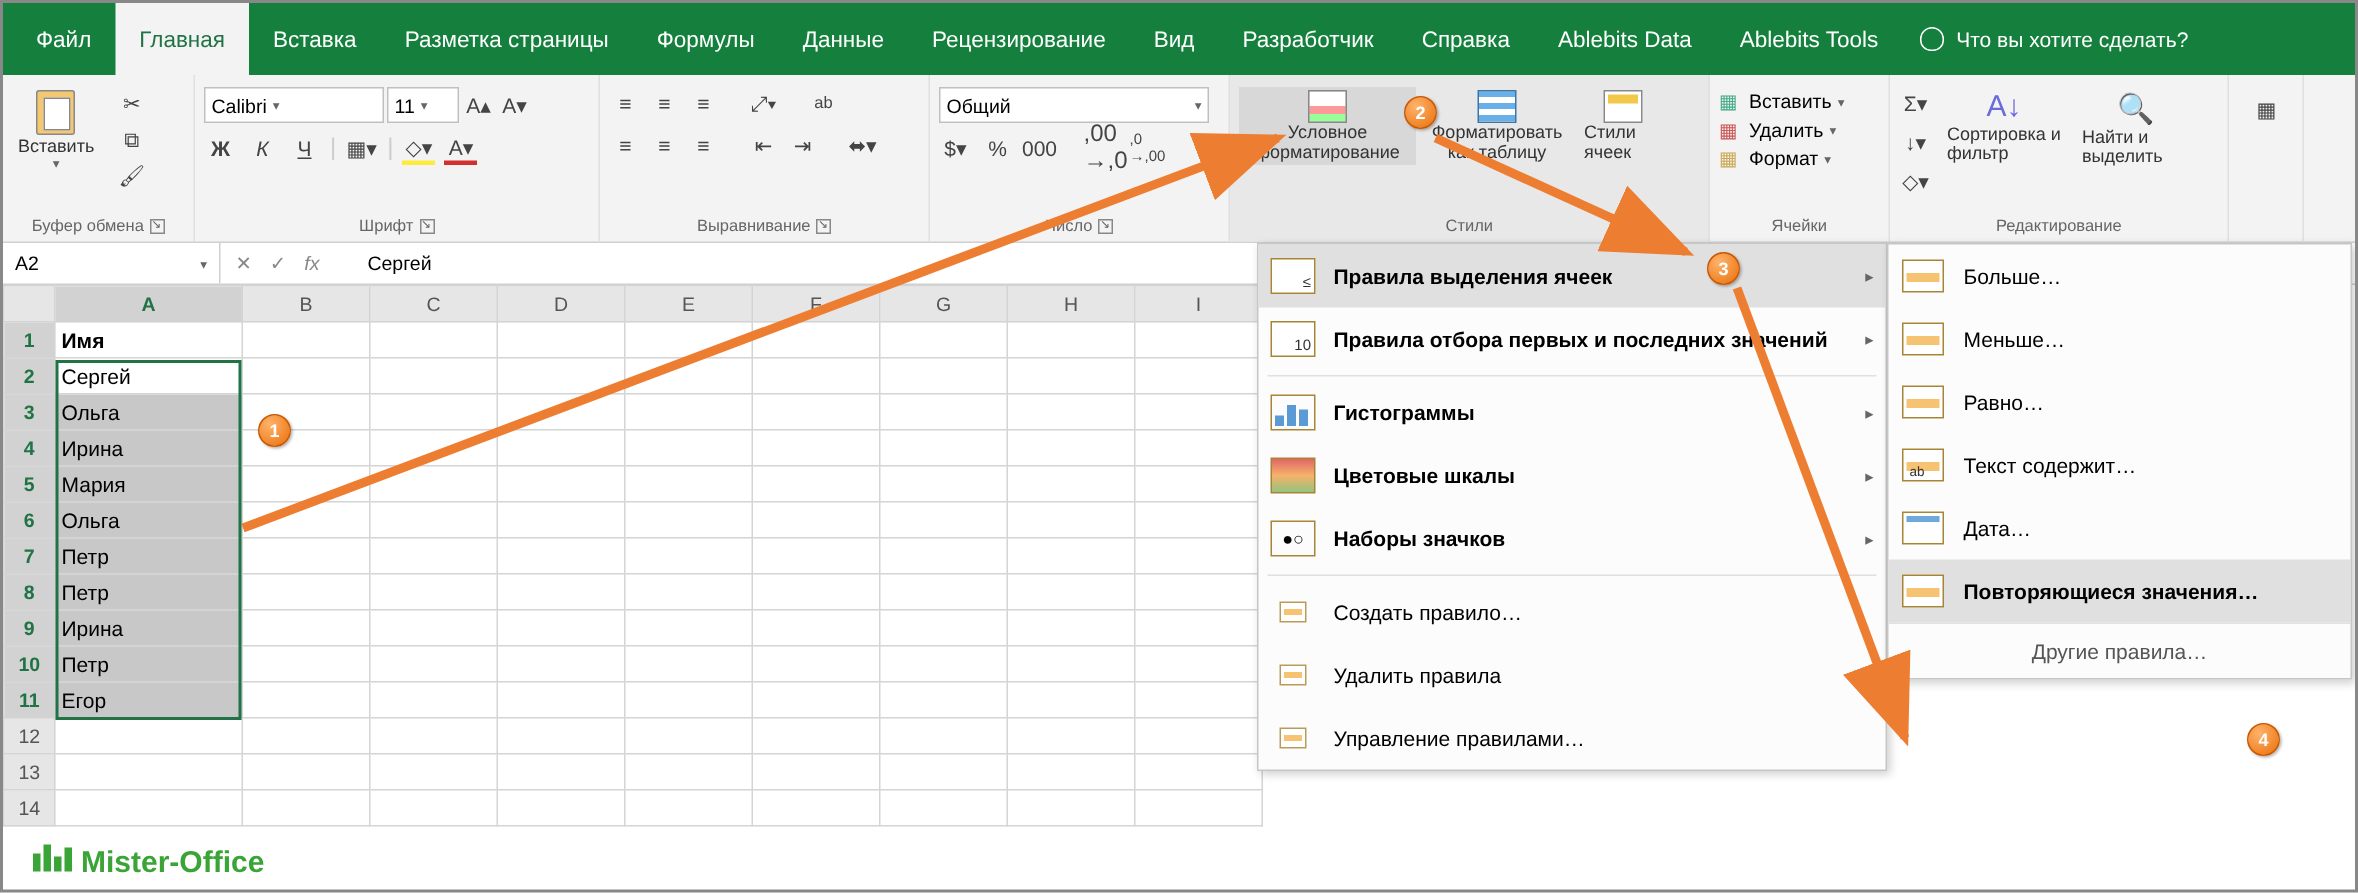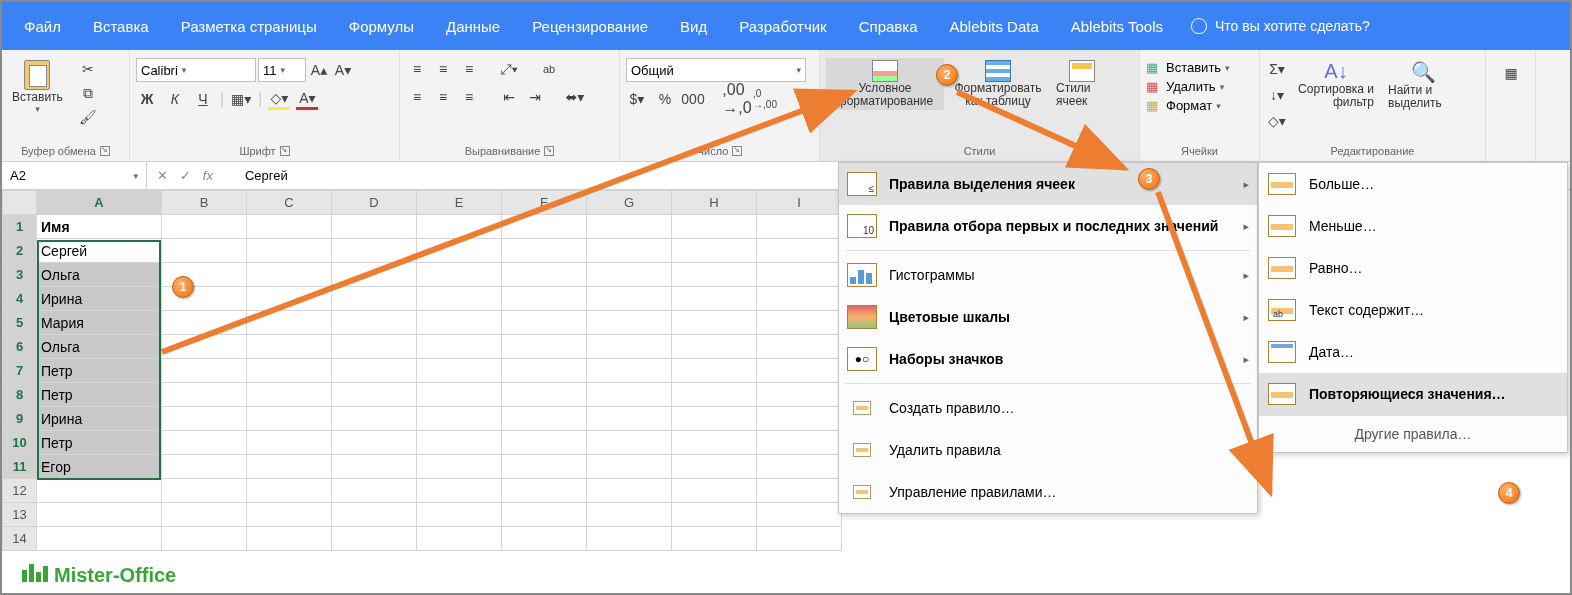"Файл" .titlebar { background: #3b82f6 -> #15803d }
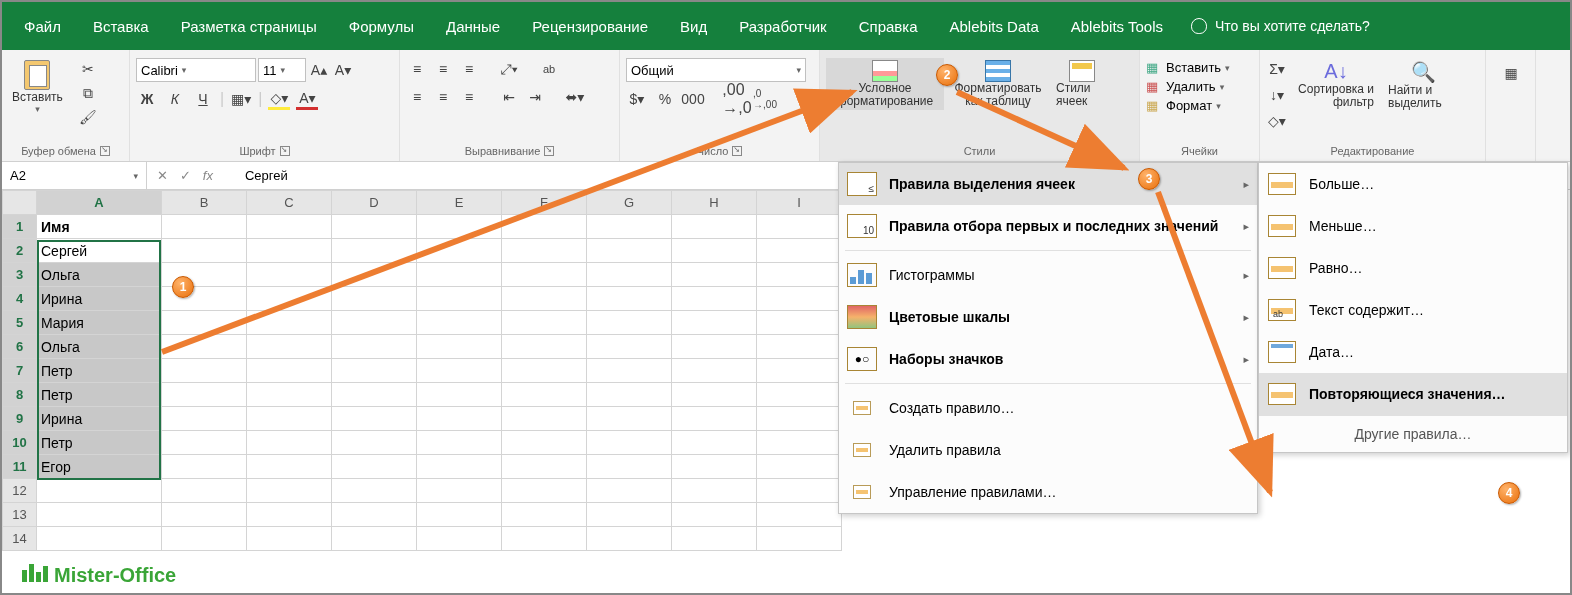"Главная" div.tab { html: none -> <div>Главная</div> }
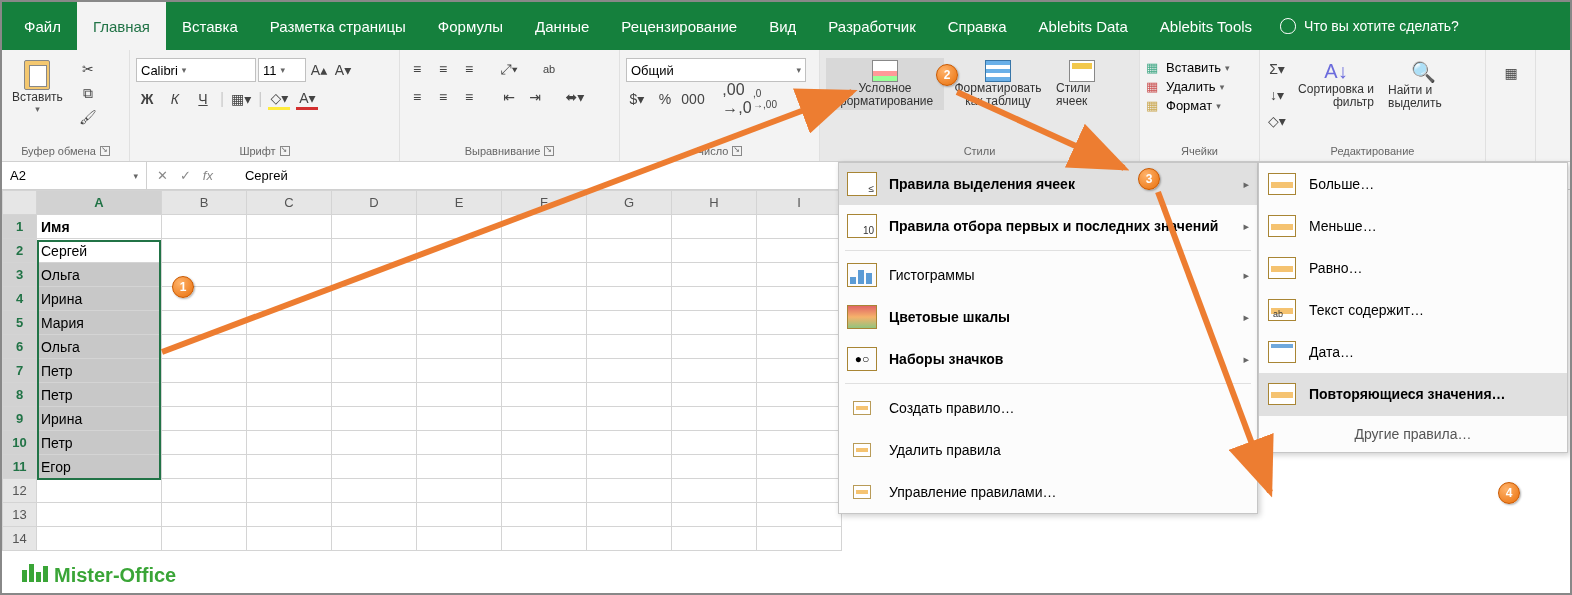"Сортировка и фильтр" span { text-align: right -> left }
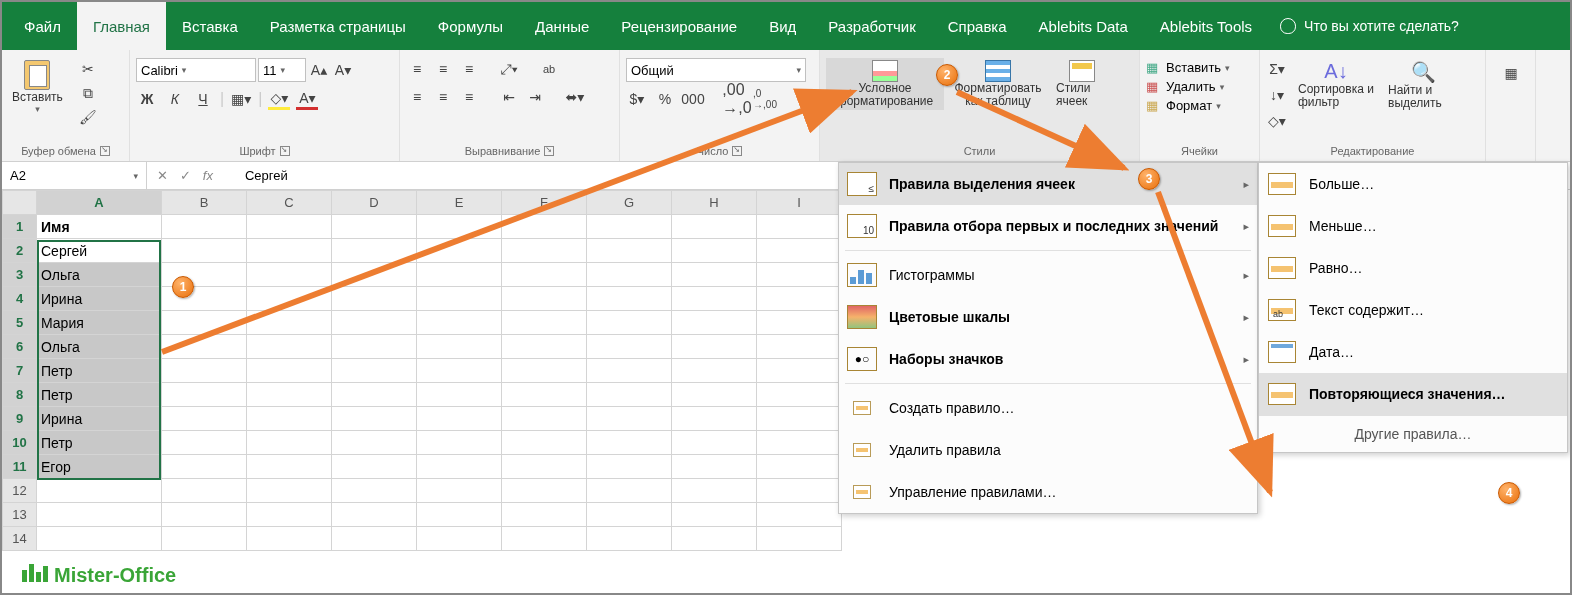"Гистограммы" span { font-weight: normal -> bold }
